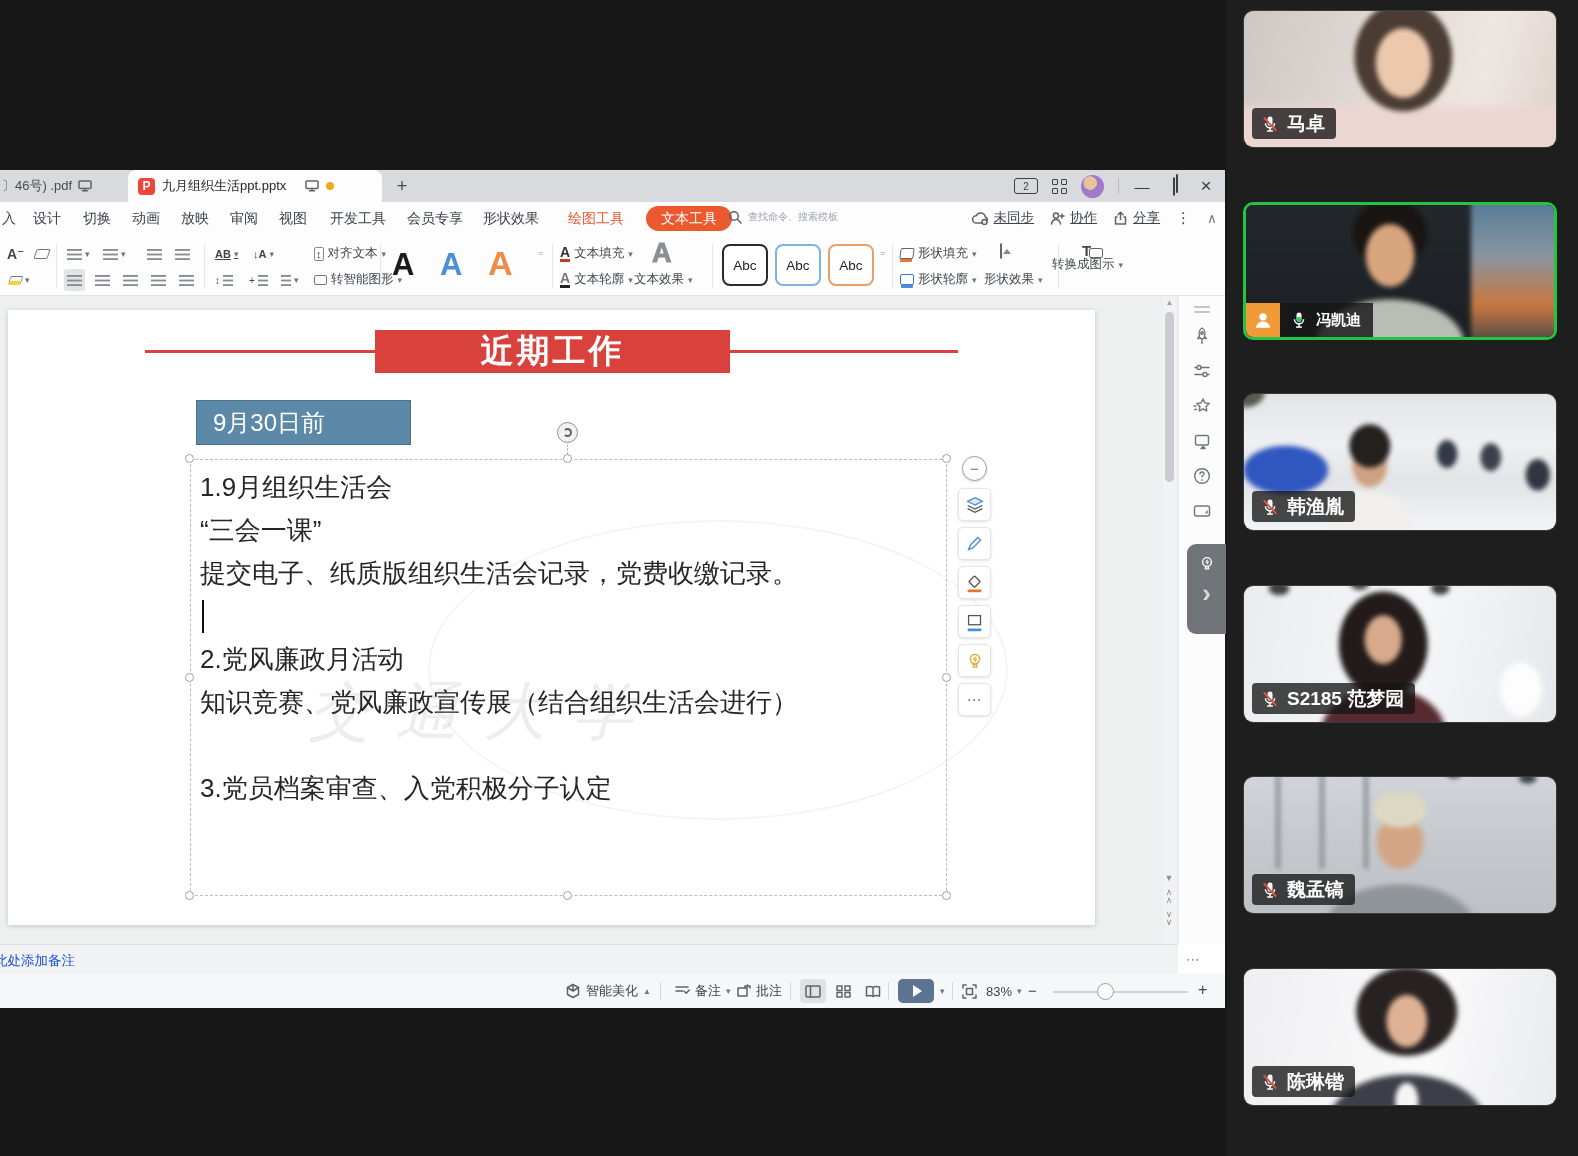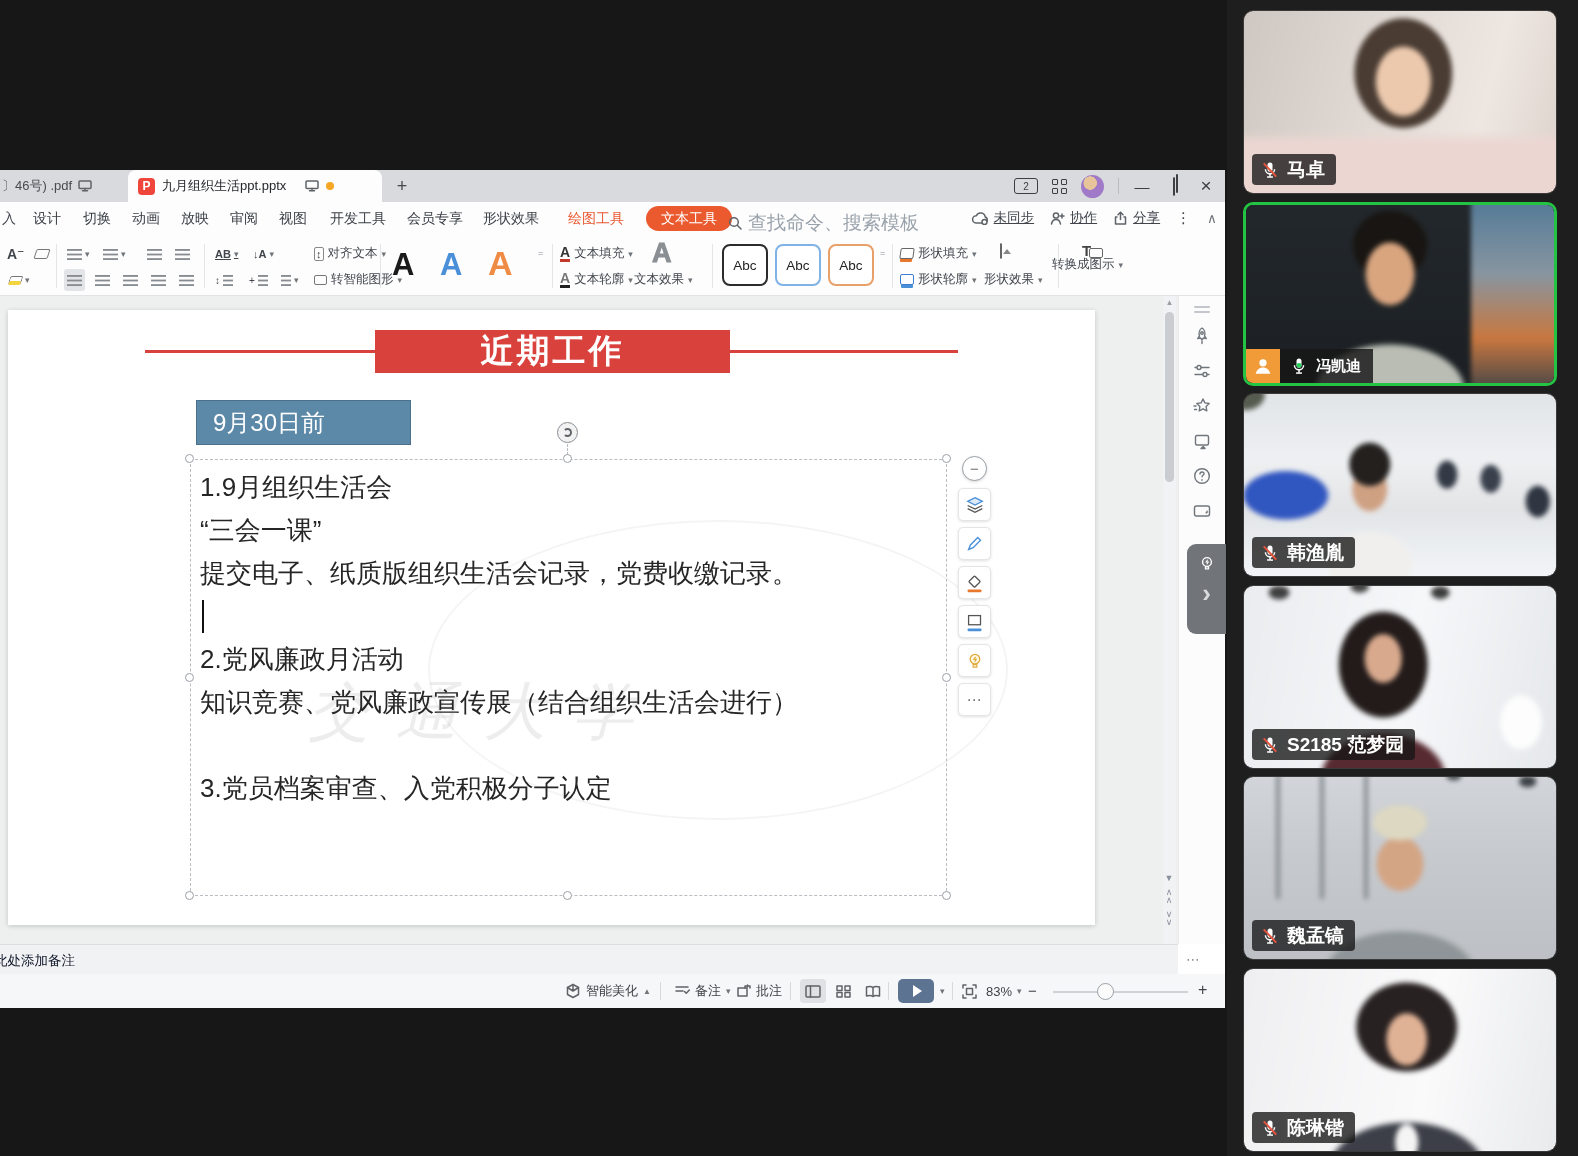"马卓" .tile { height: 184px -> 138px }
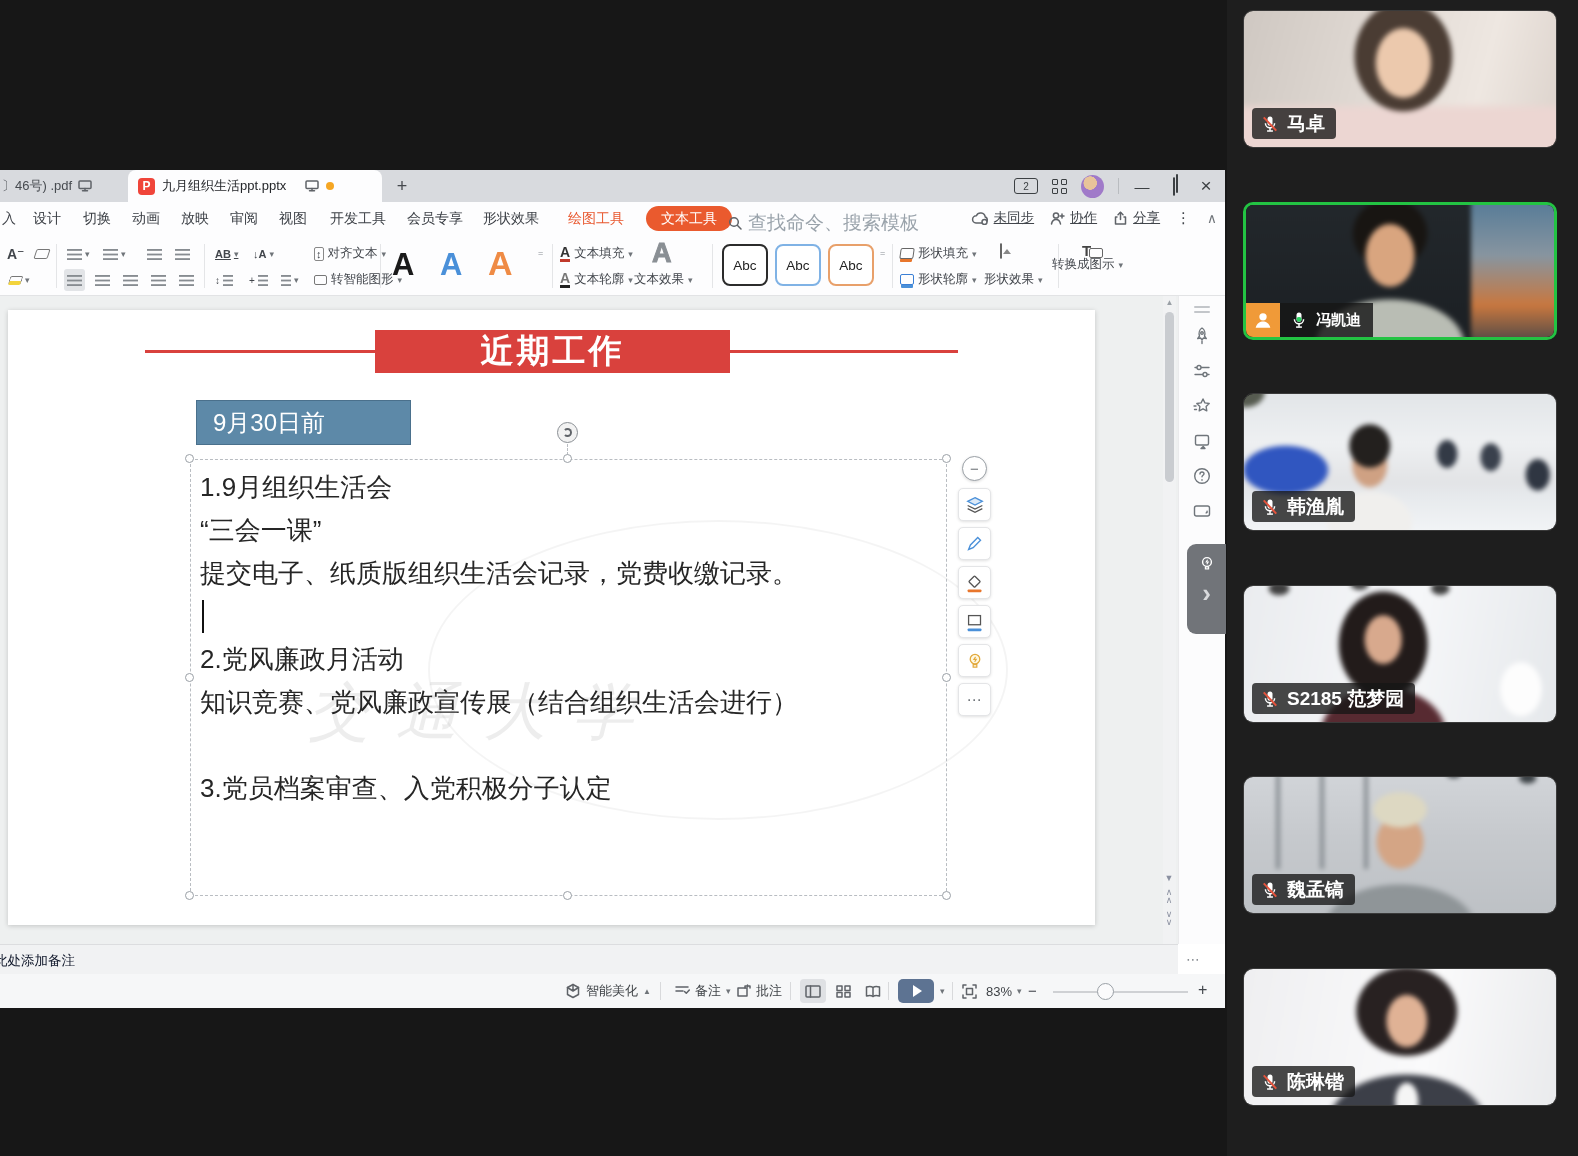"查找命令、搜索模板" .search-box { font-size: 19px -> 10px }
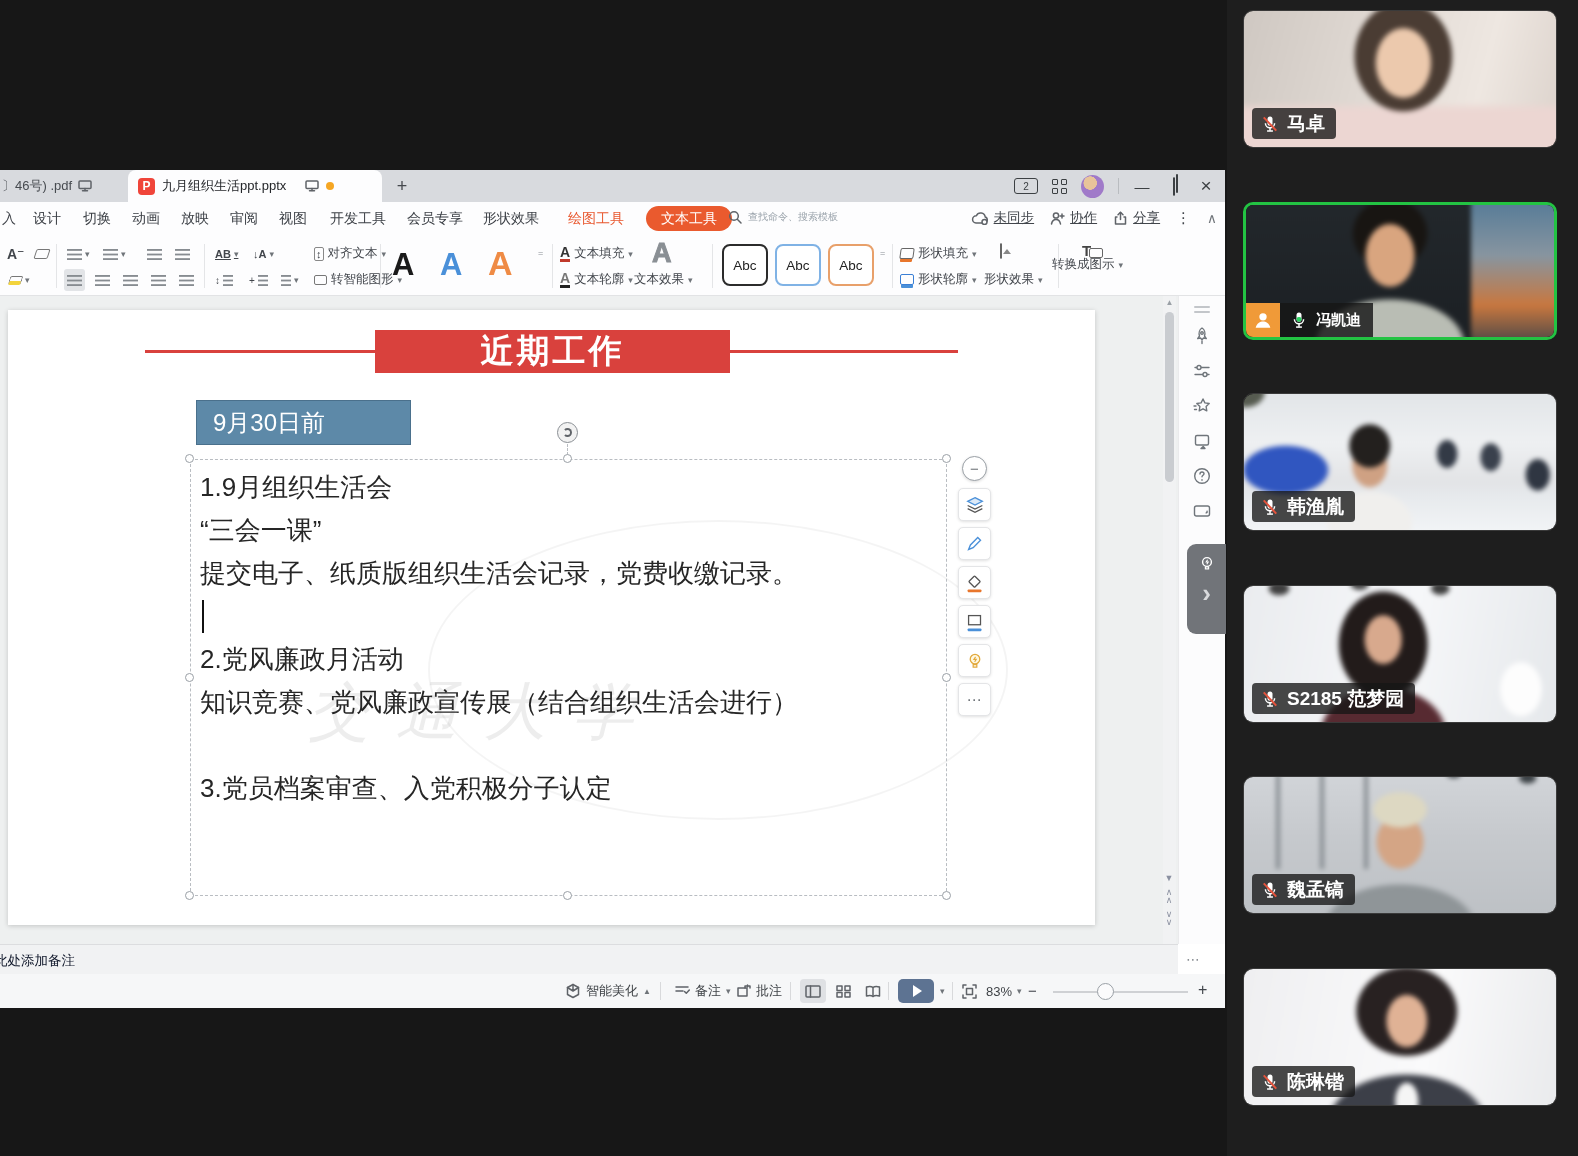"此处添加备注" .notesbar { color: #0f172a -> #1d4ed8 }
